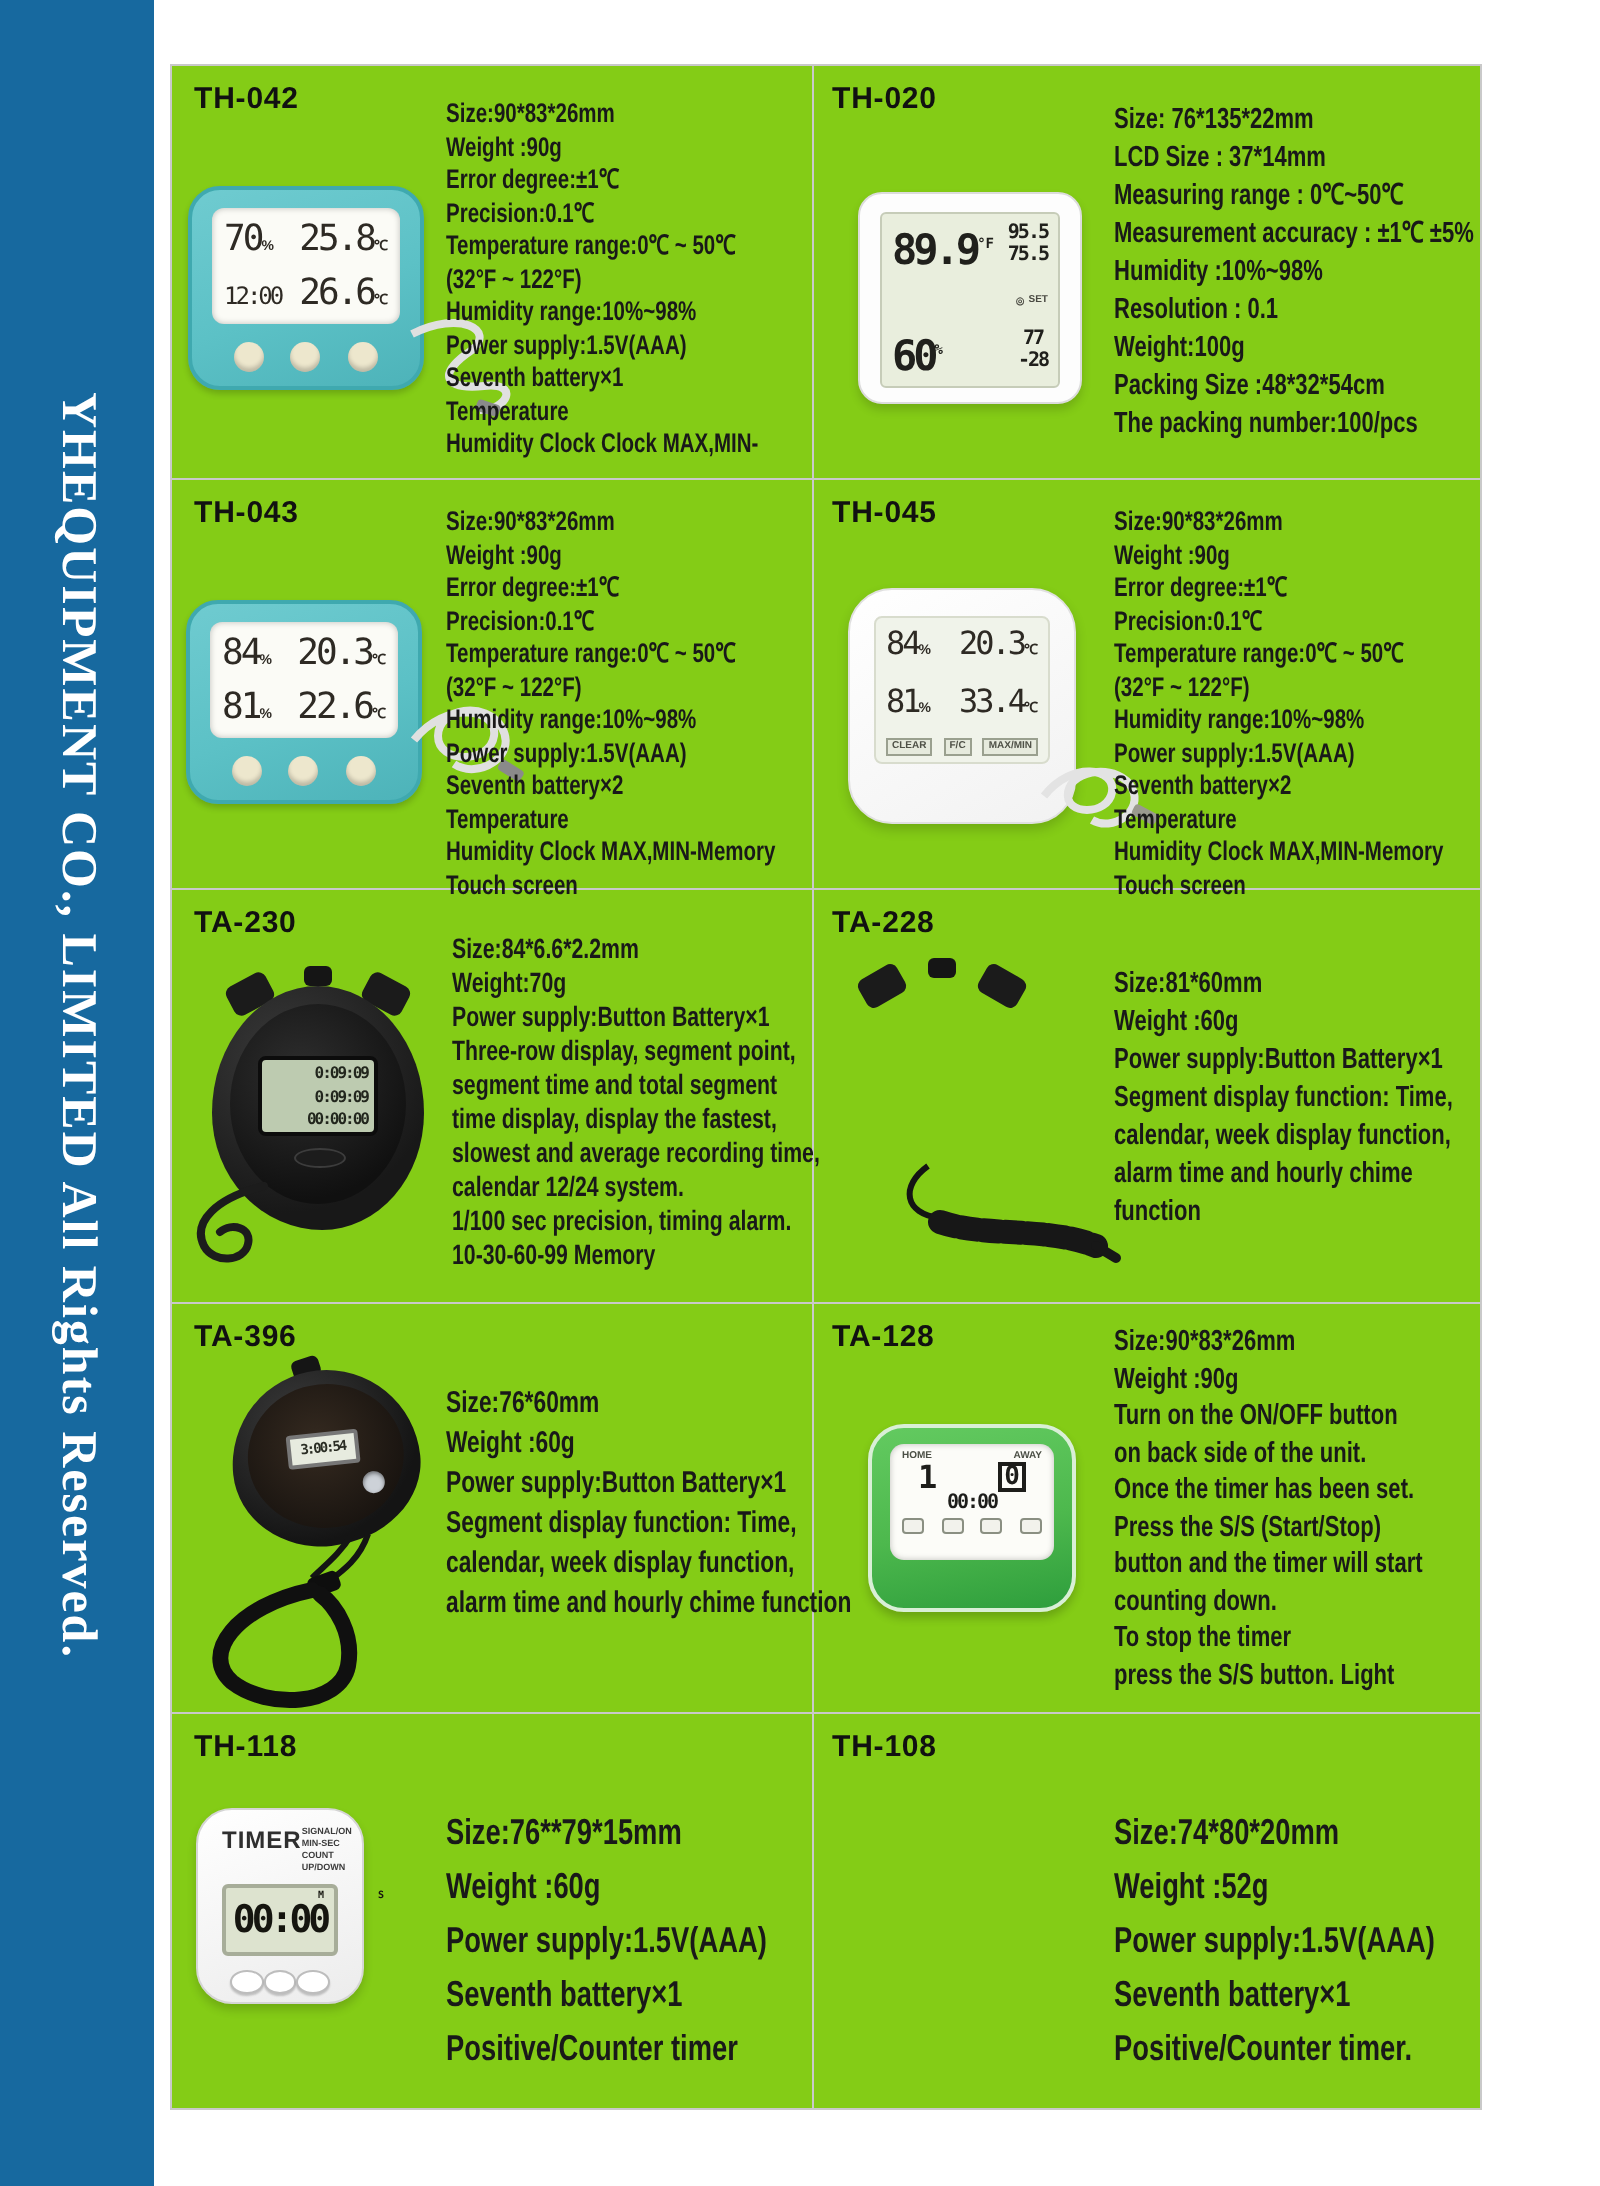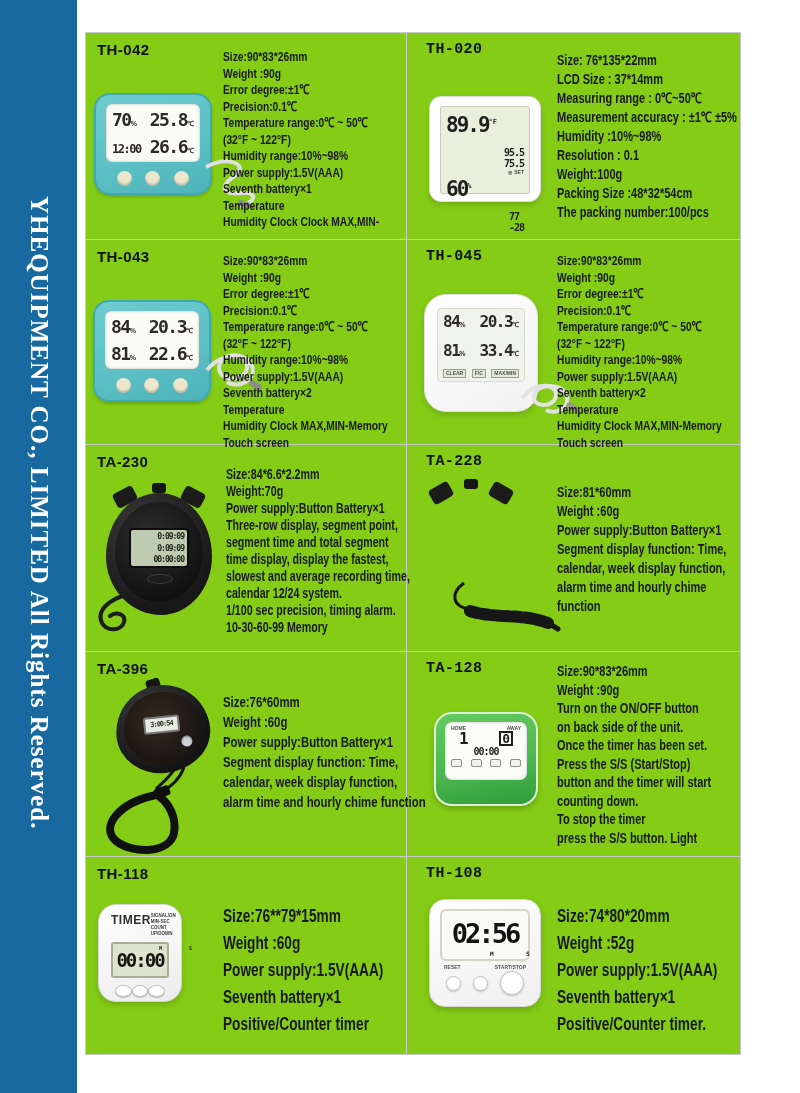"TH-020" .c2 .code { font-family: Liberation Mono, monospace -> none; left: 19px -> 9px }
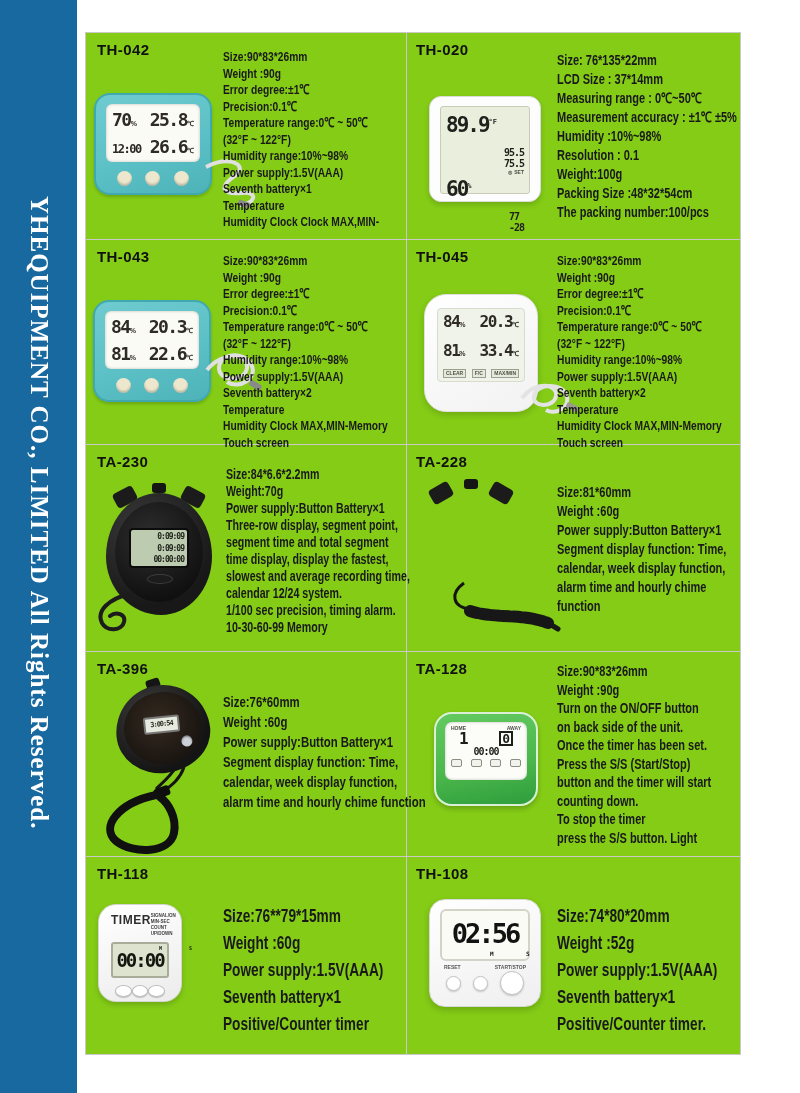"70" .dg { font-weight: bold -> normal }
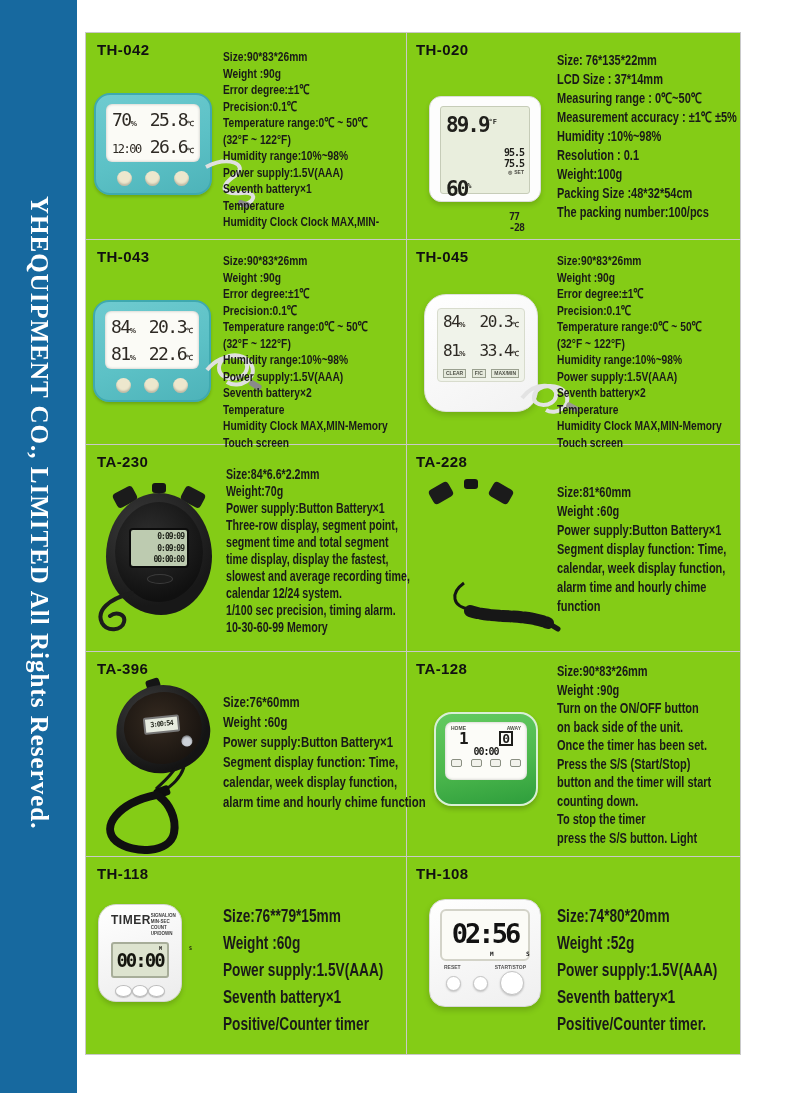"95.5" .l20-side { margin-top: 36px -> none; text-align: left -> center }
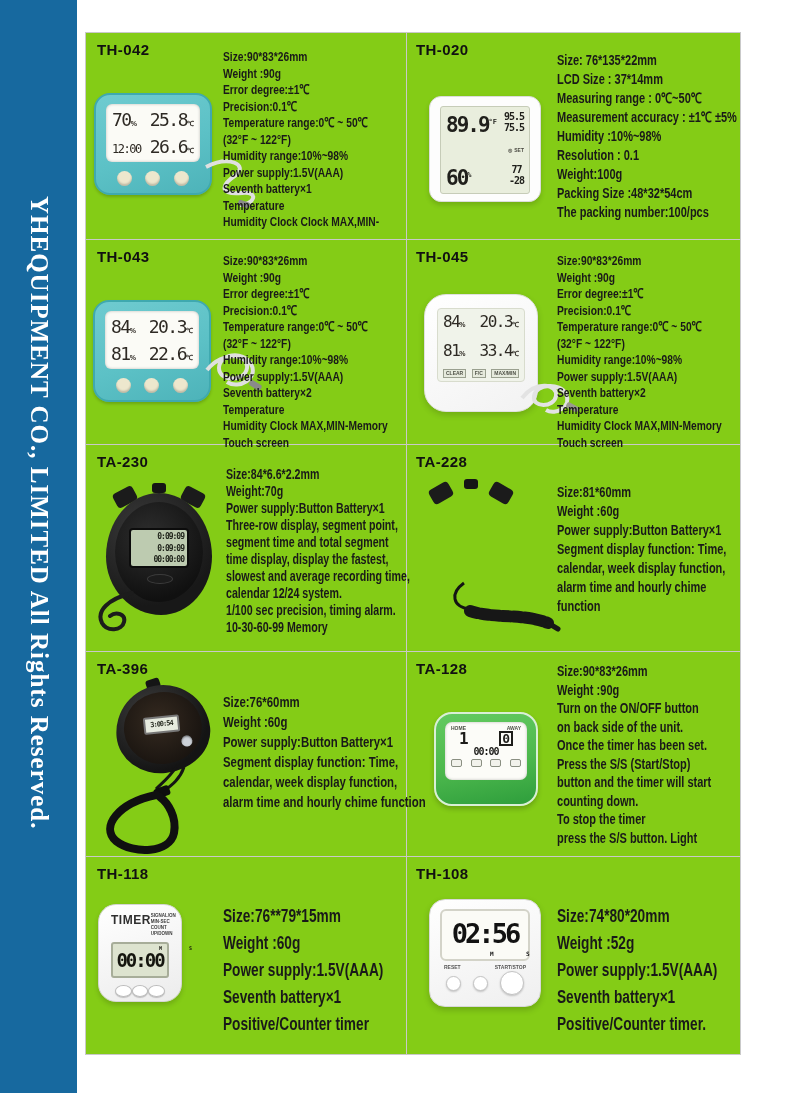"02:56" div.device { html: <div> <div> <div> <span>02:56</span> <span>M</span> <span>S</span> </div> <div> <span>RESET</span> <span>START/STOP</span> </div> <div> <span></span> <span></span> <span></span> </div> </div> </div> -> none }
